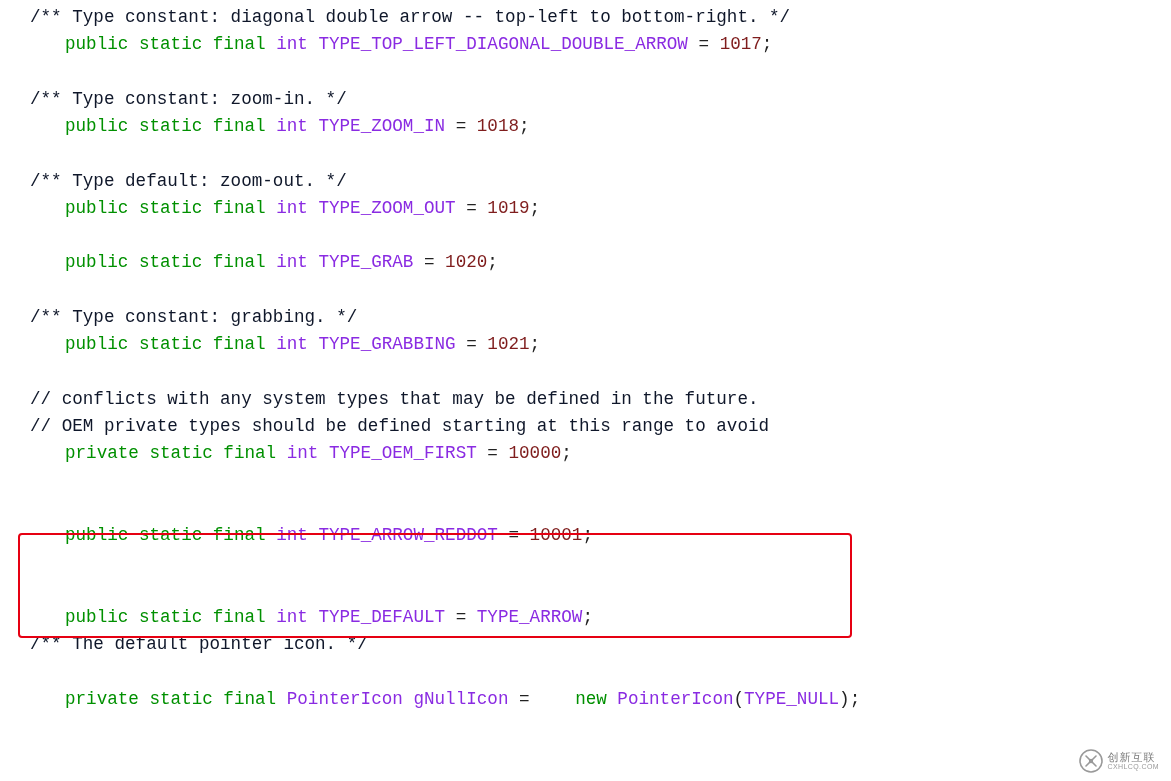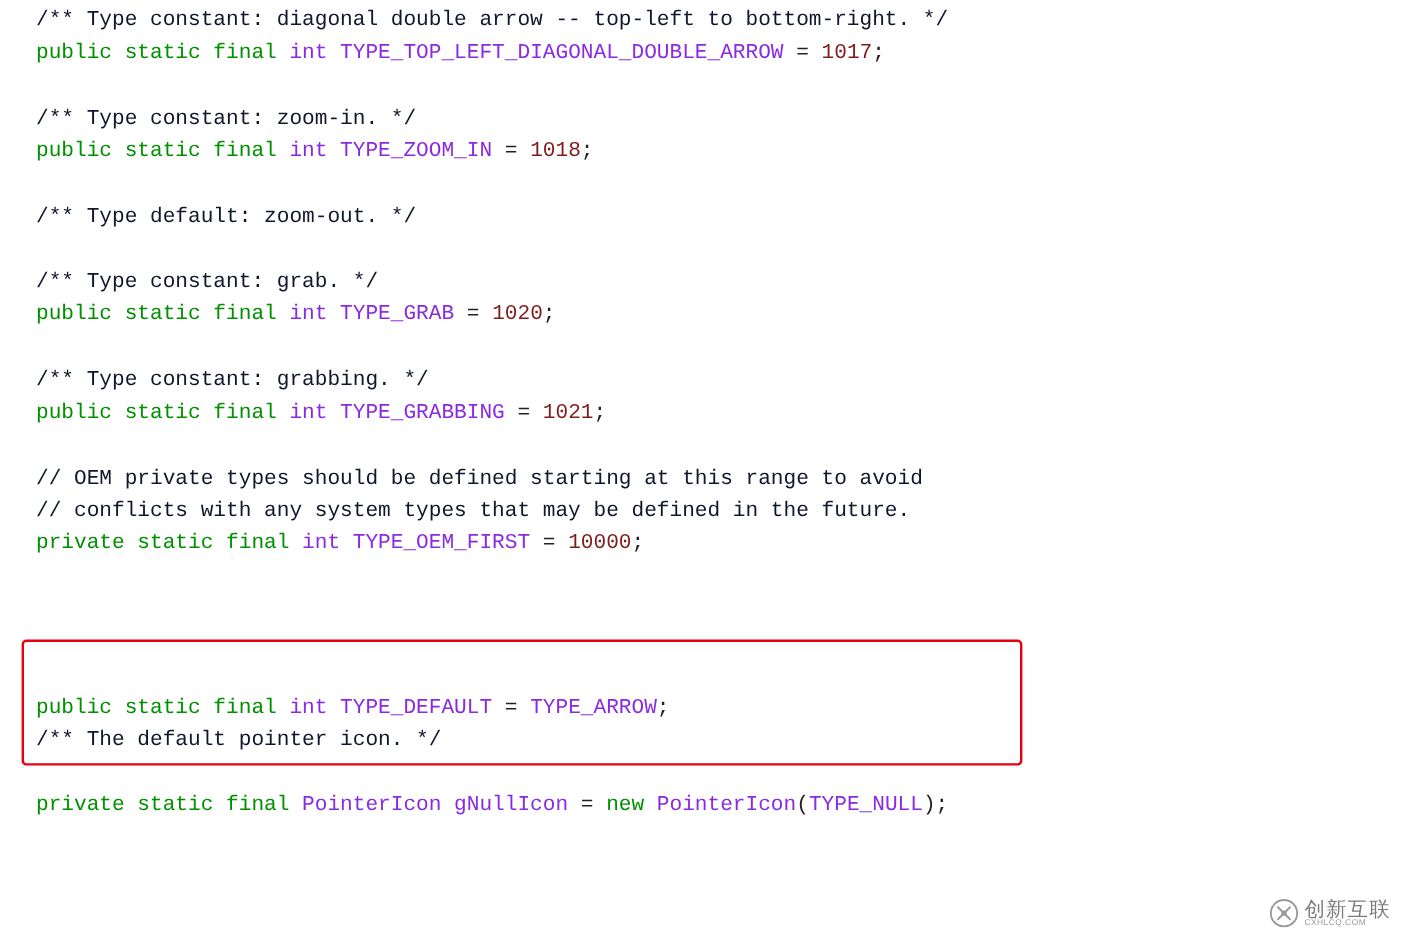"public static final" .c-kw { margin-left: none -> 35px }
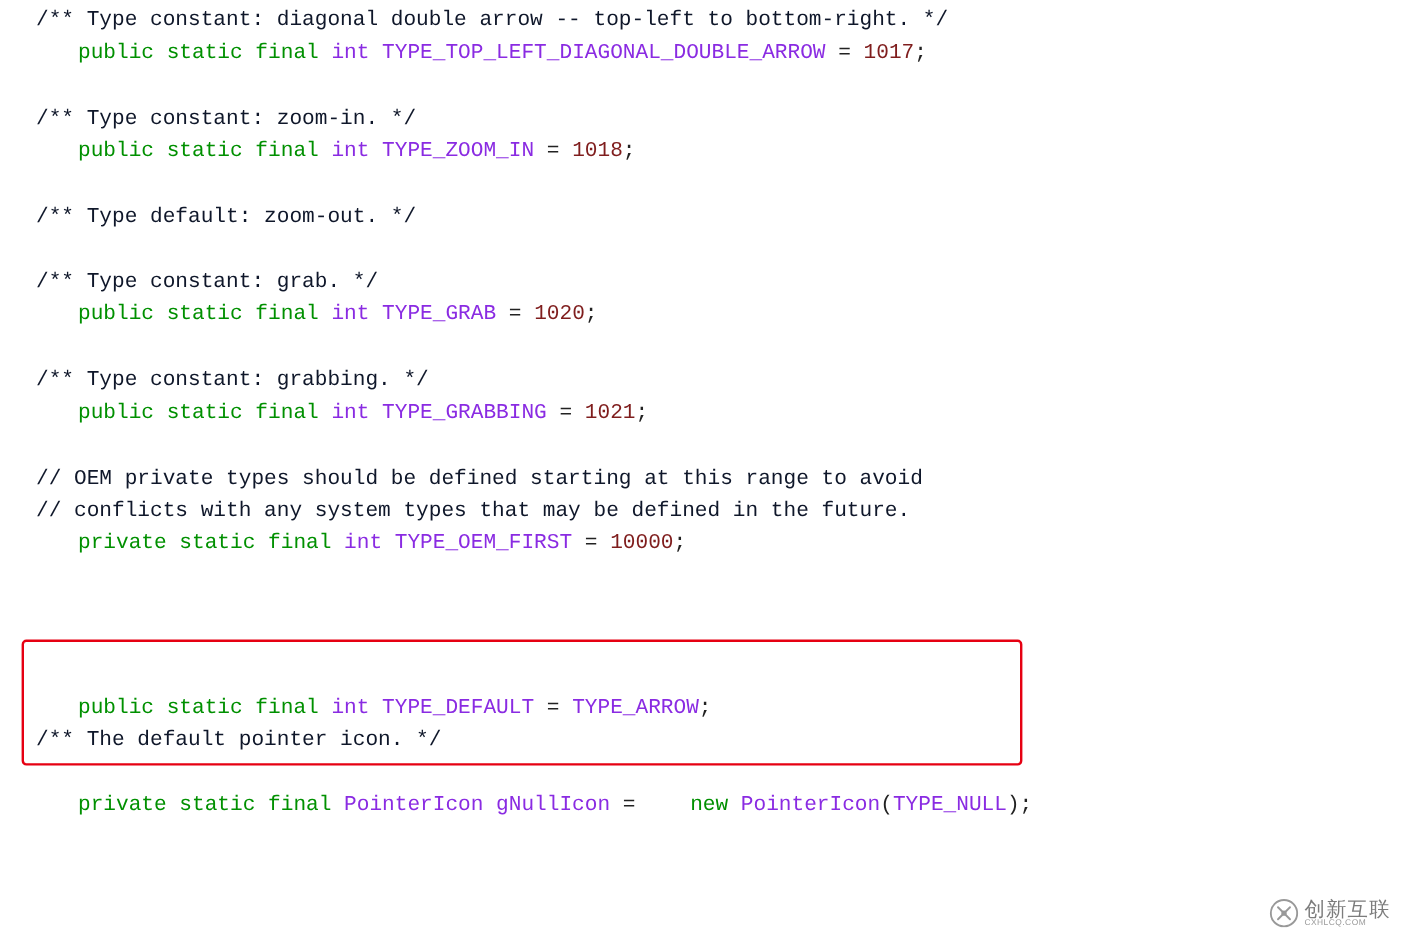"public static final int TYPE_ZOOM_OUT" div.code-line { html: none -> <div><span>public static final </span><span>int TYPE_ZOOM_OUT </span><span>= </span><span>1019</span><span>;</span></div> }
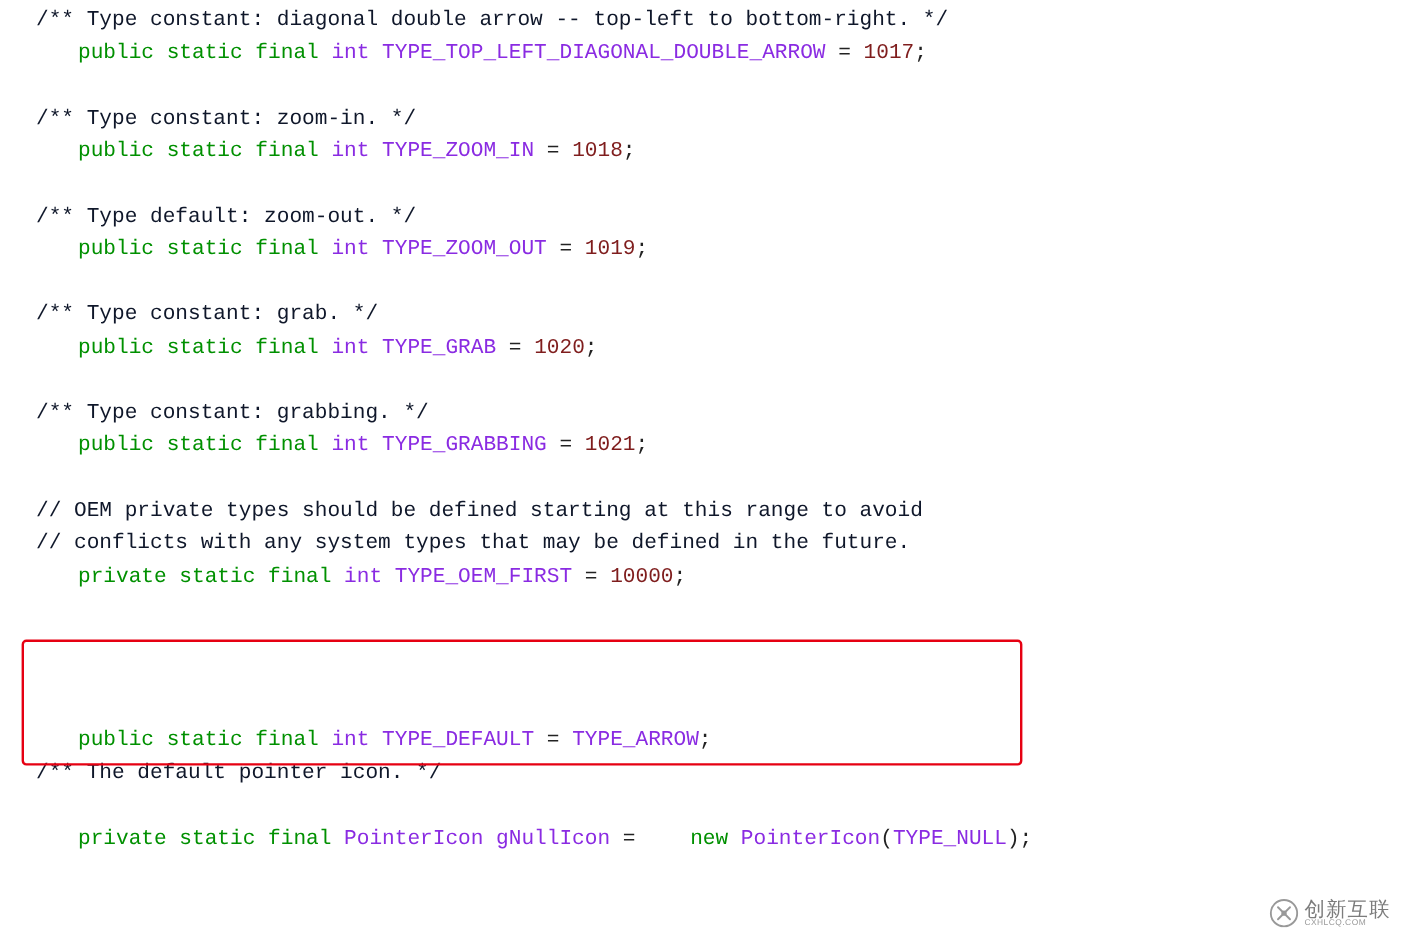"/** Type constant: grab. */" div.code-line { html: <div><span>/** Type constant: grab. */</span></div> -> none }
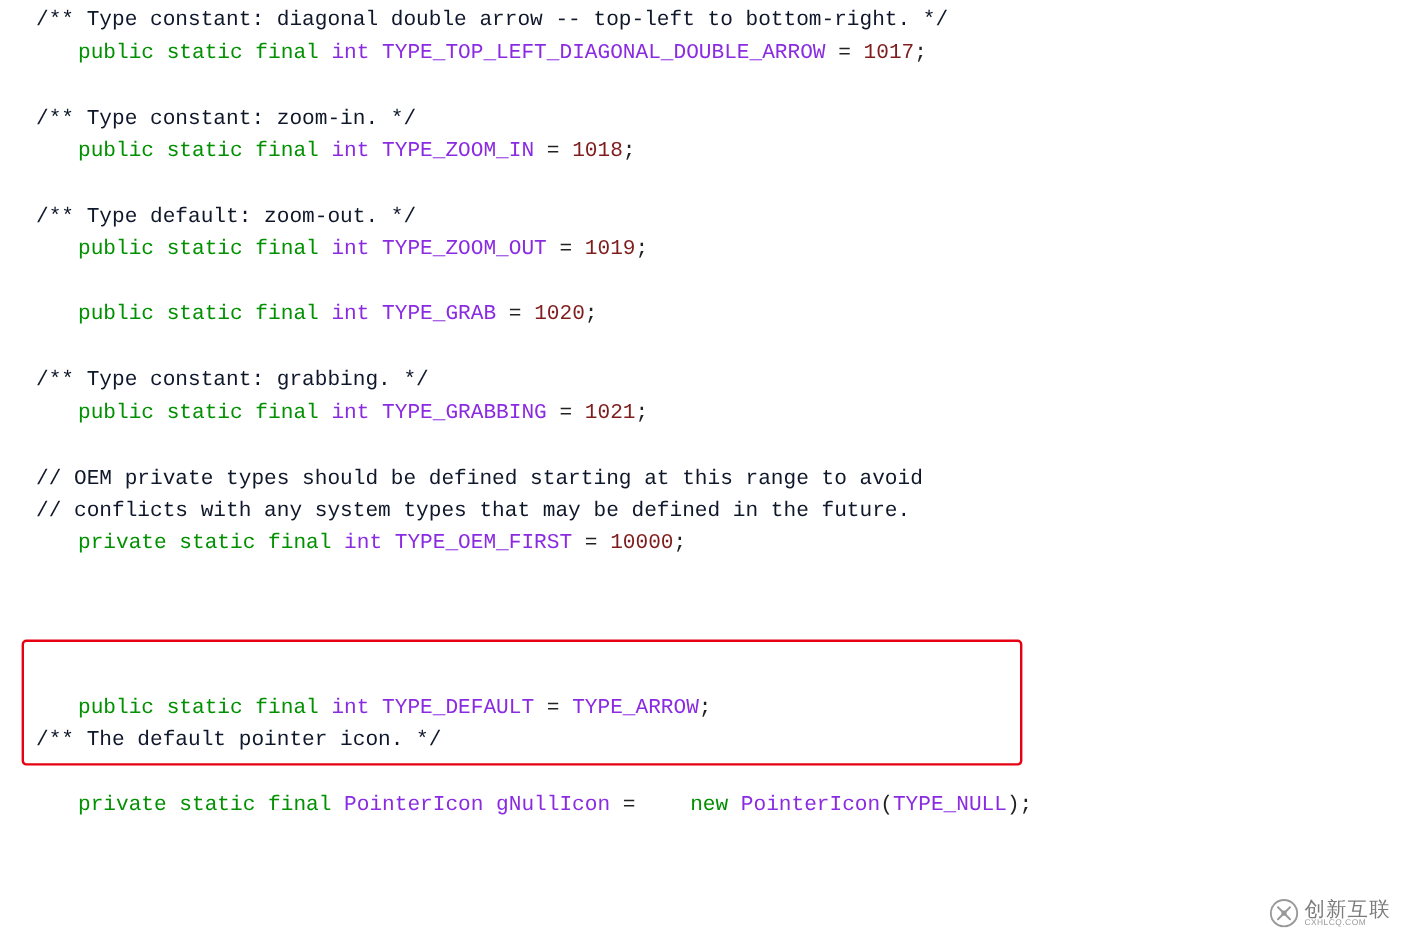"// OEM private types should" div.code-line { order: before "// conflicts with any system" -> after "// conflicts with any system" }
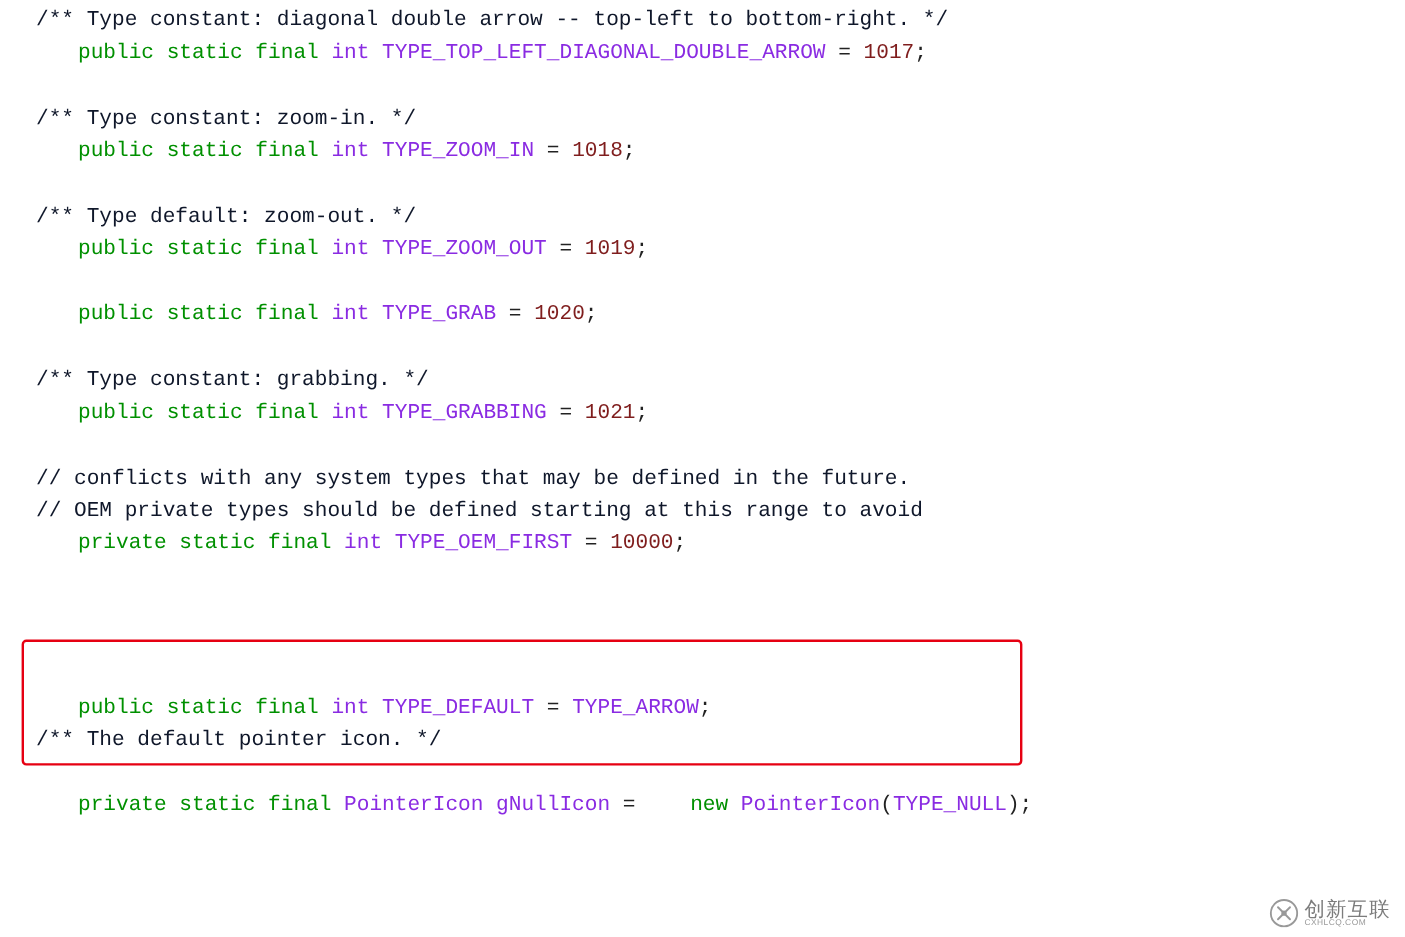"public static final int TYPE_ARROW_REDDOT =" div.code-line { html: none -> <div><span>public static final </span><span>int TYPE_ARROW_REDDOT </span><span>= </span><span>10001</span><span>;</span></div> }
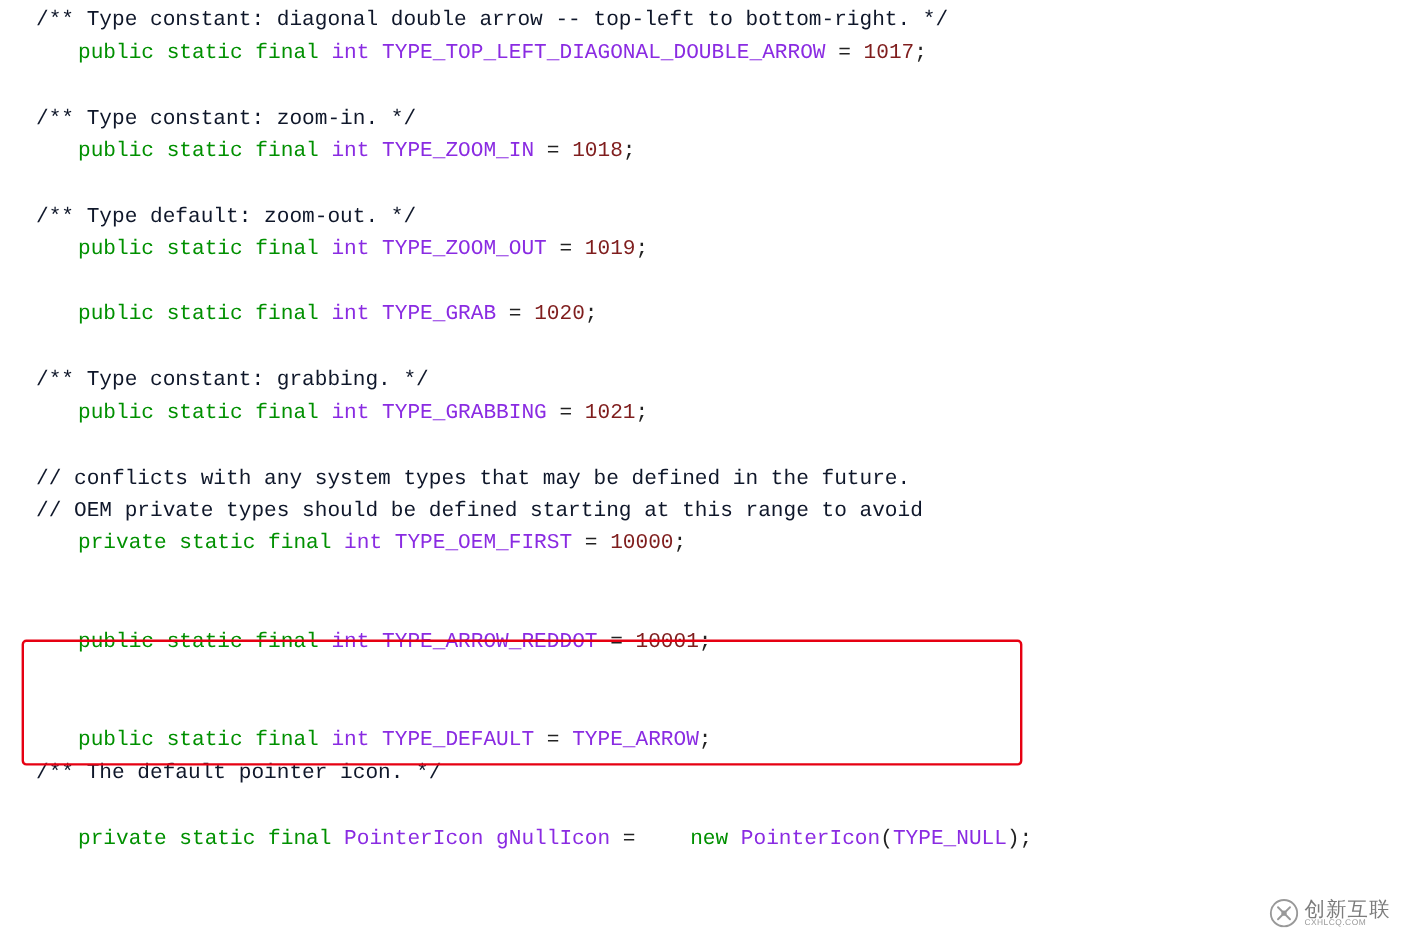"创新互联" .watermark-text .zh { font-size: 17px -> 11px }
